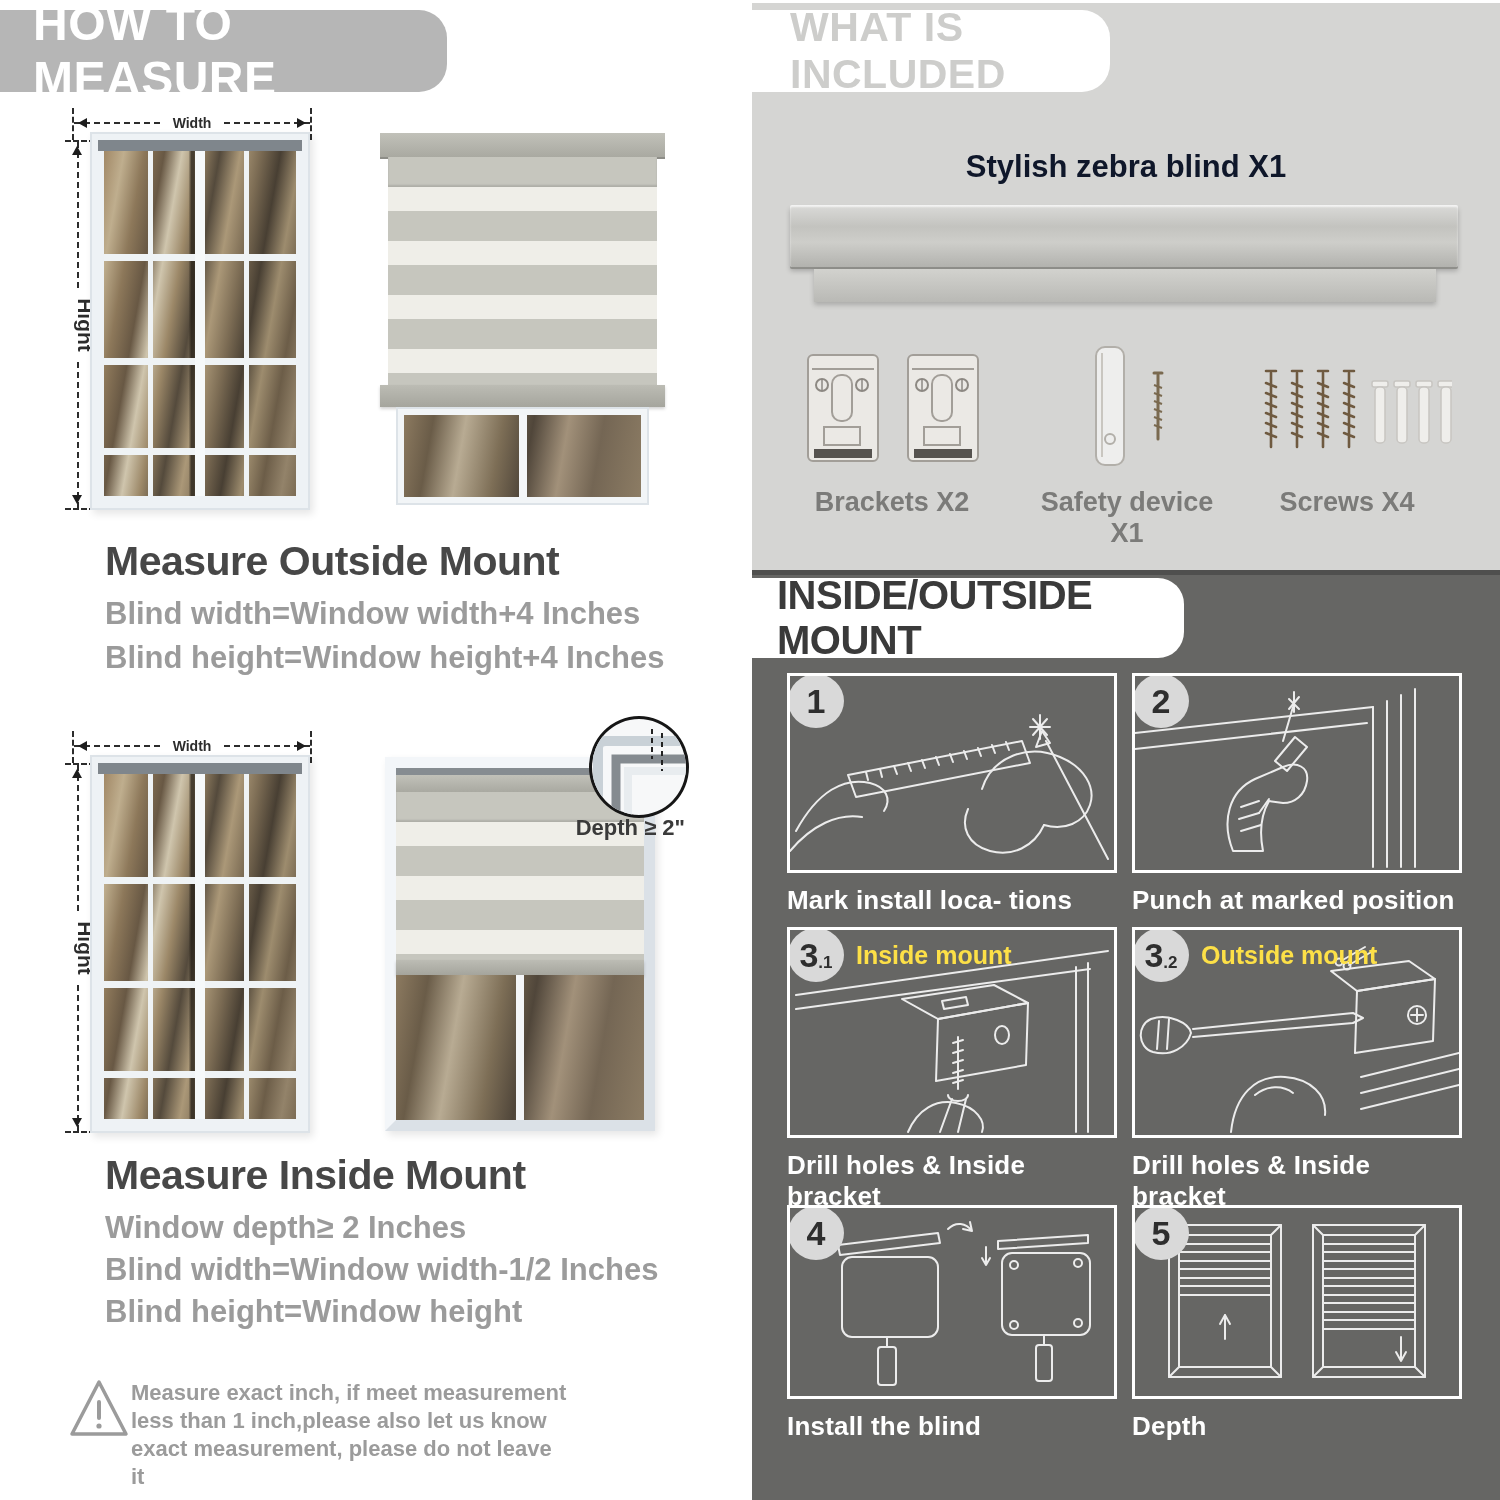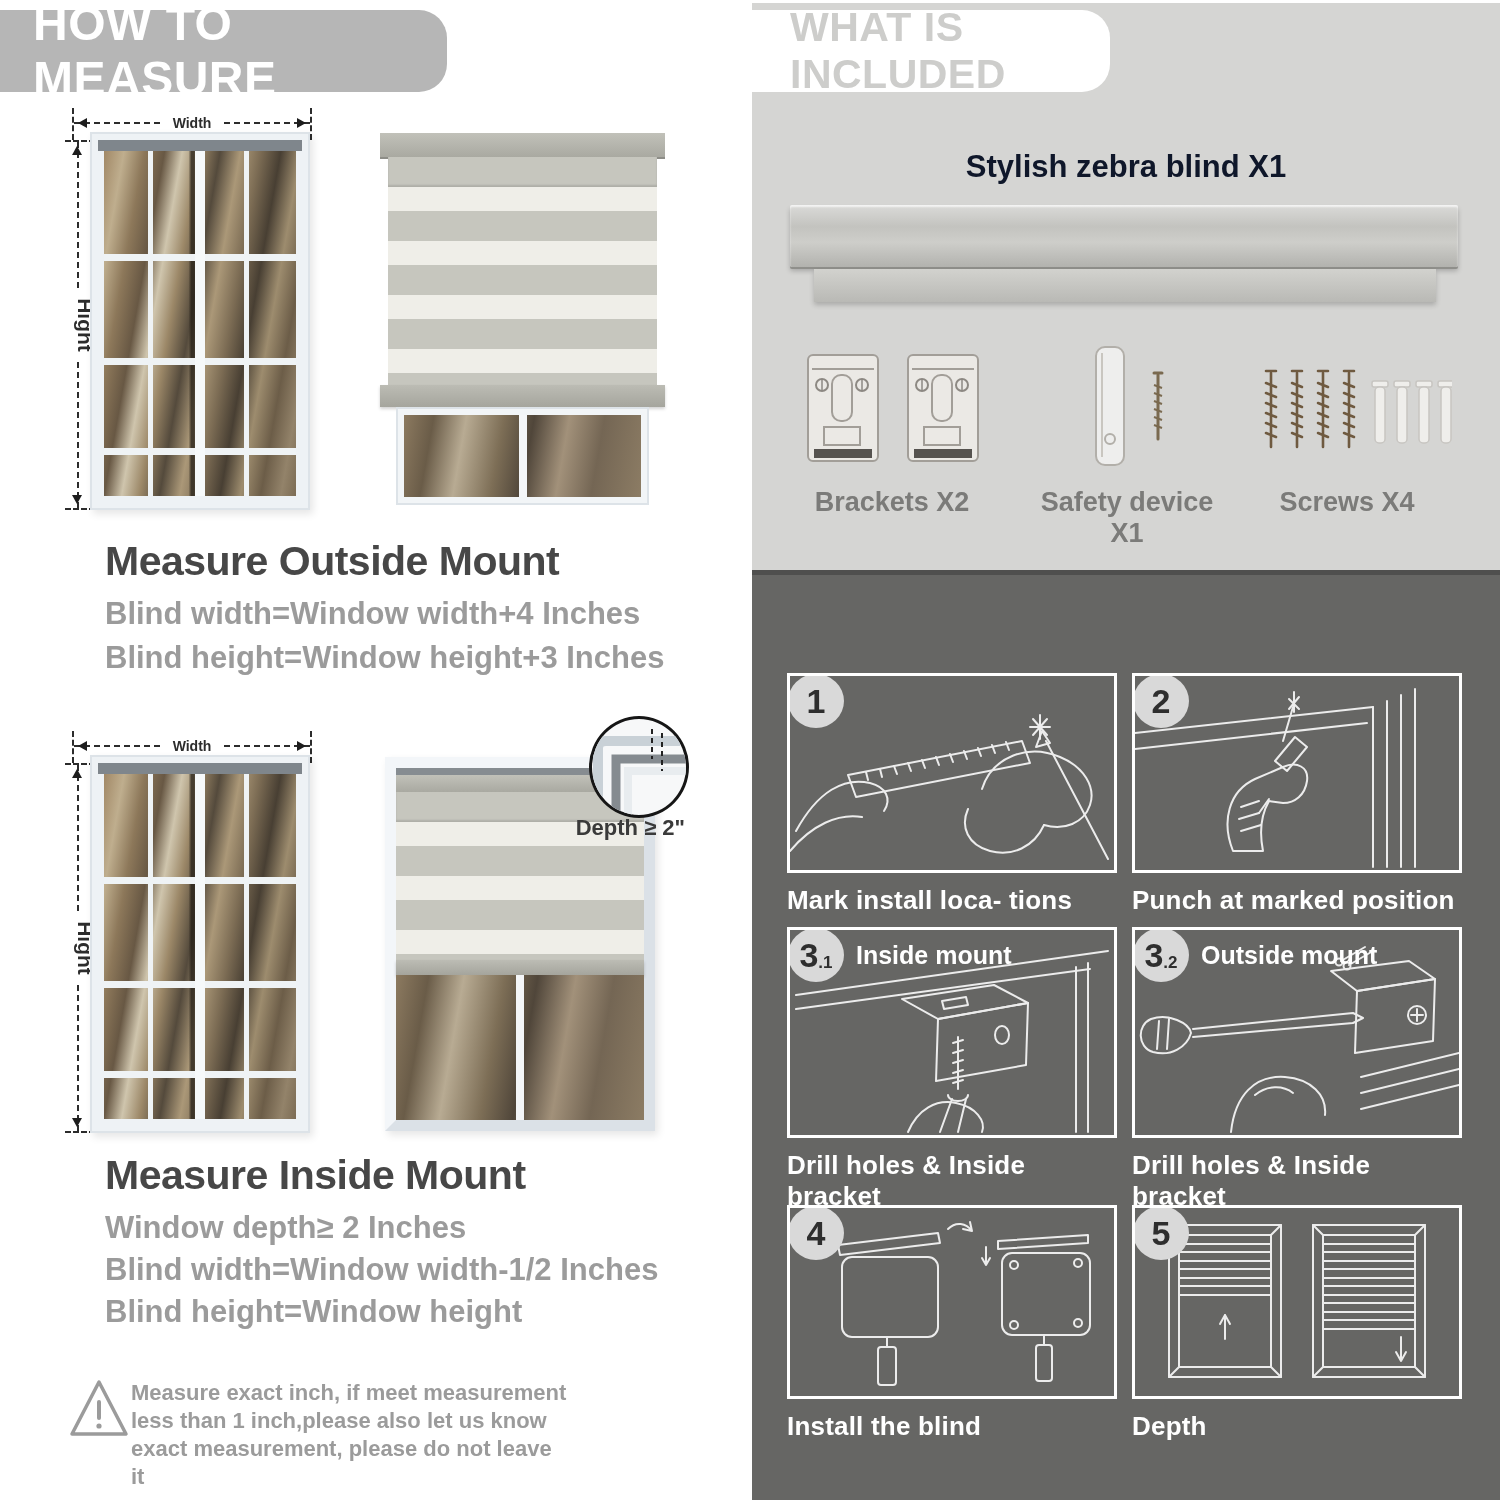"INSIDE/OUTSIDE MOUNT" div.iom-box { html: none -> <div> <span>INSIDE/OUTSIDE MOUNT</span> </div> }
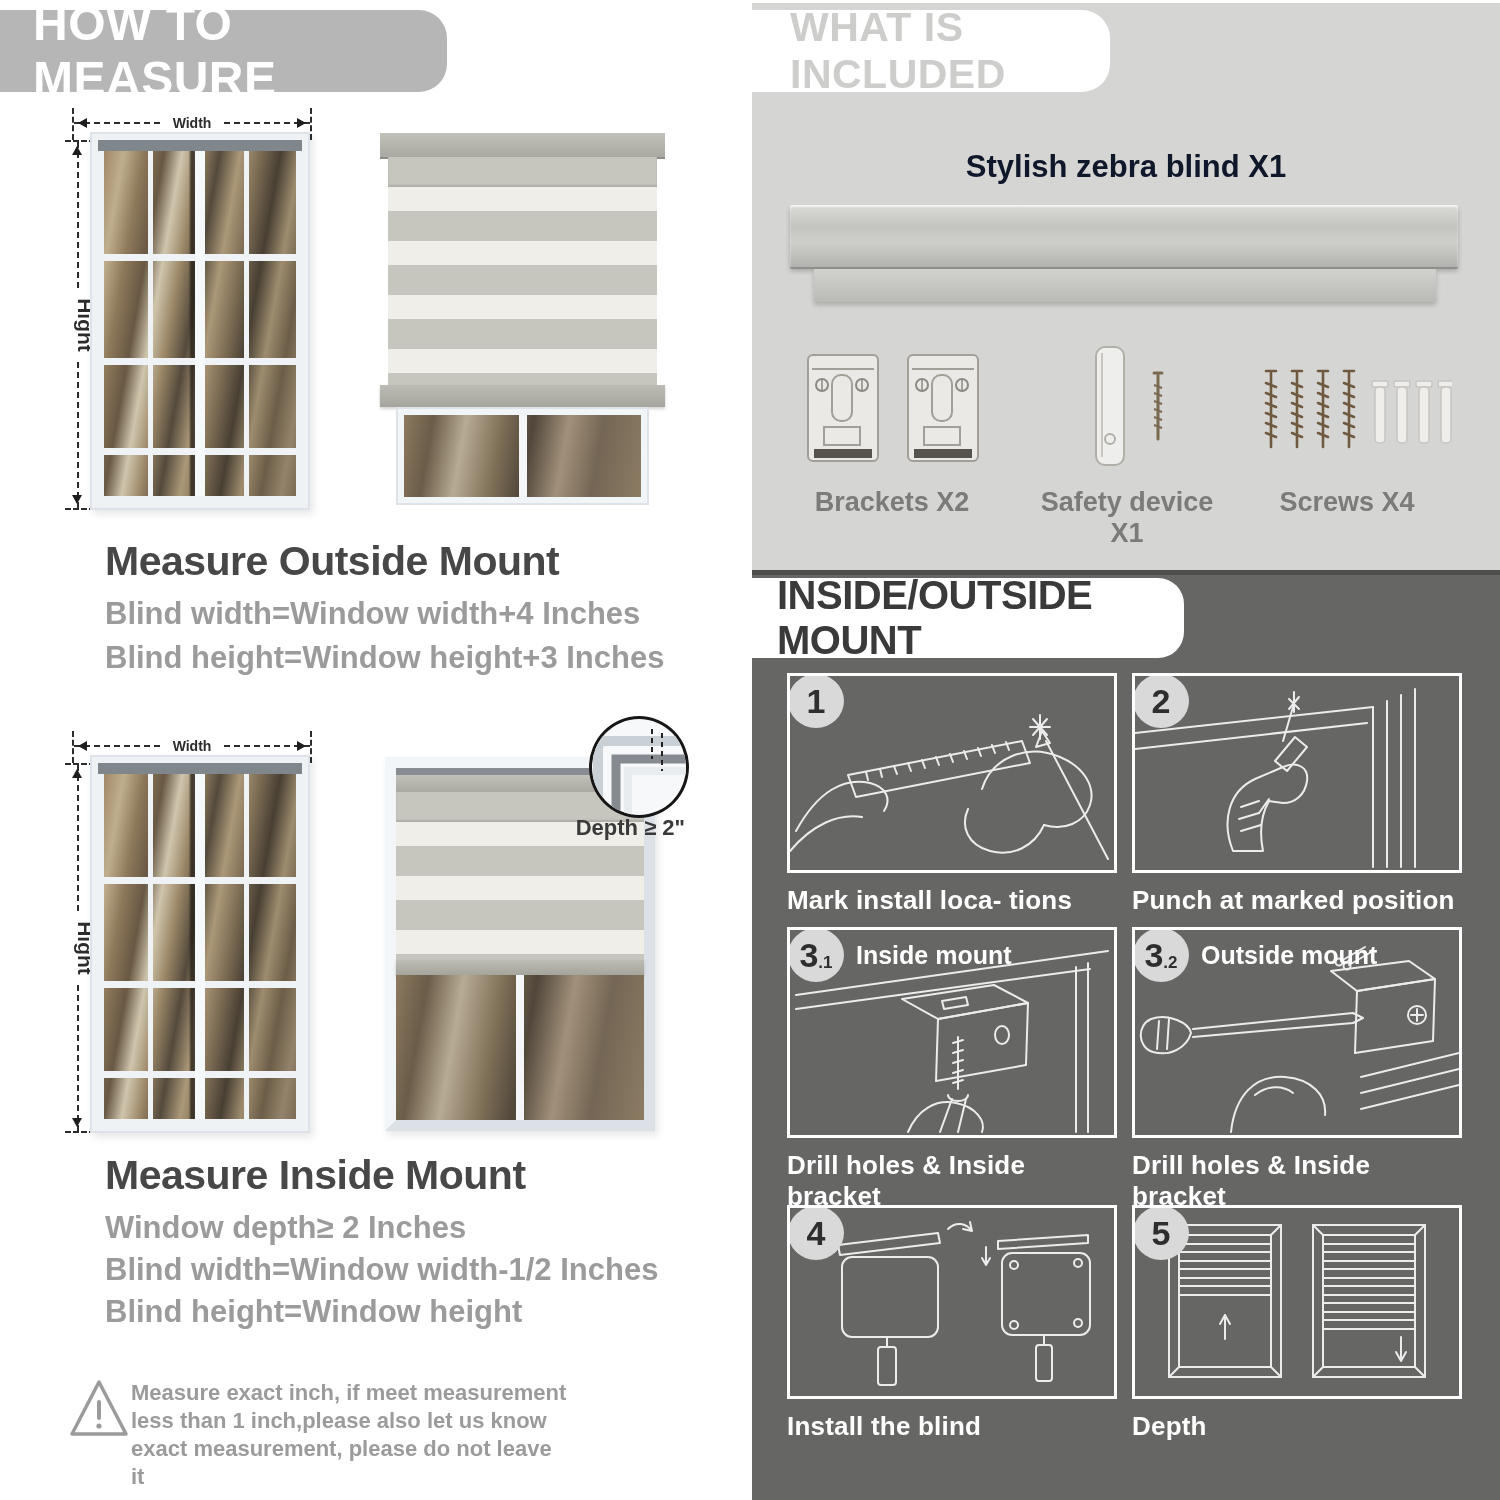"Blind height=Window height+3 Inches" div.sec-line { text: height+3 -> height+4 }
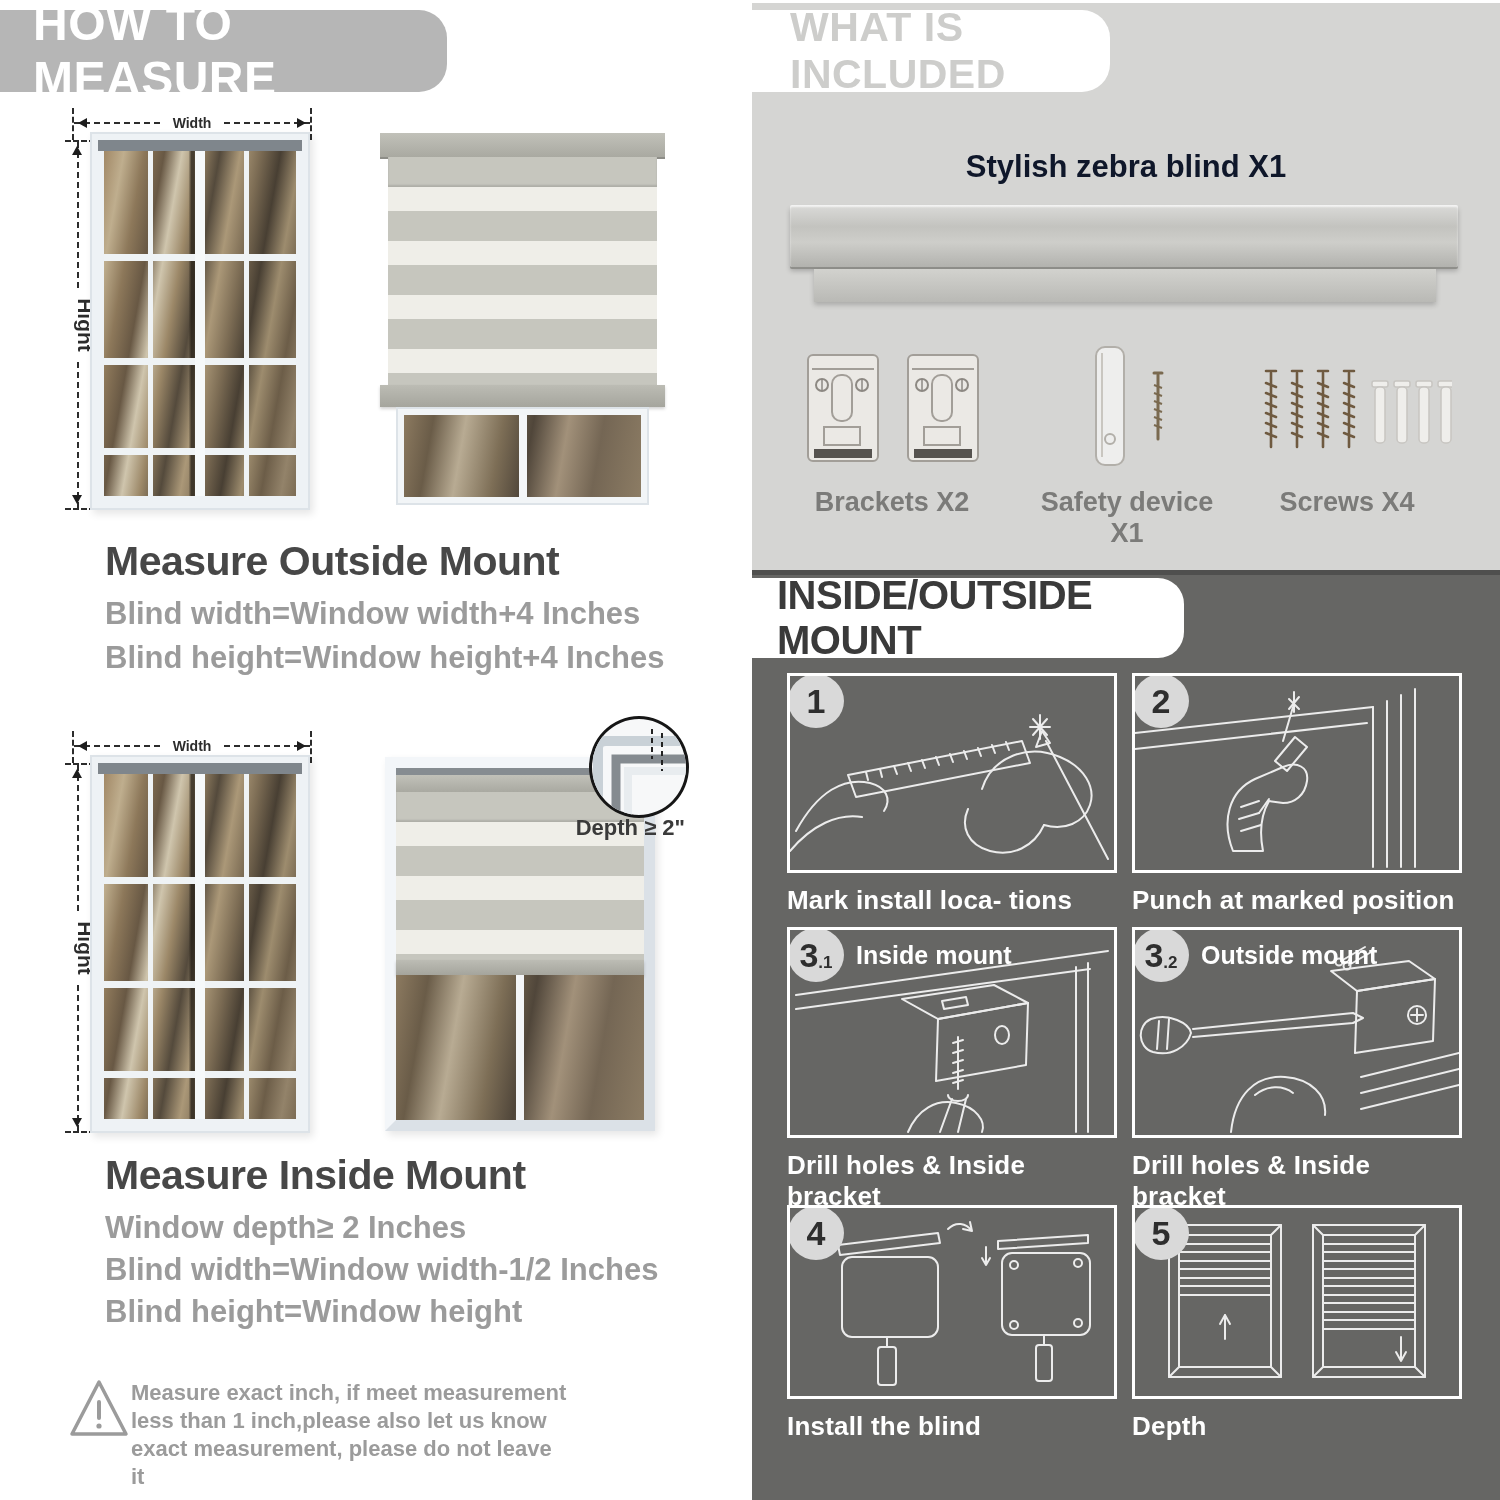"Inside mount" .ptitle { color: #ffffff -> #fde047 }
